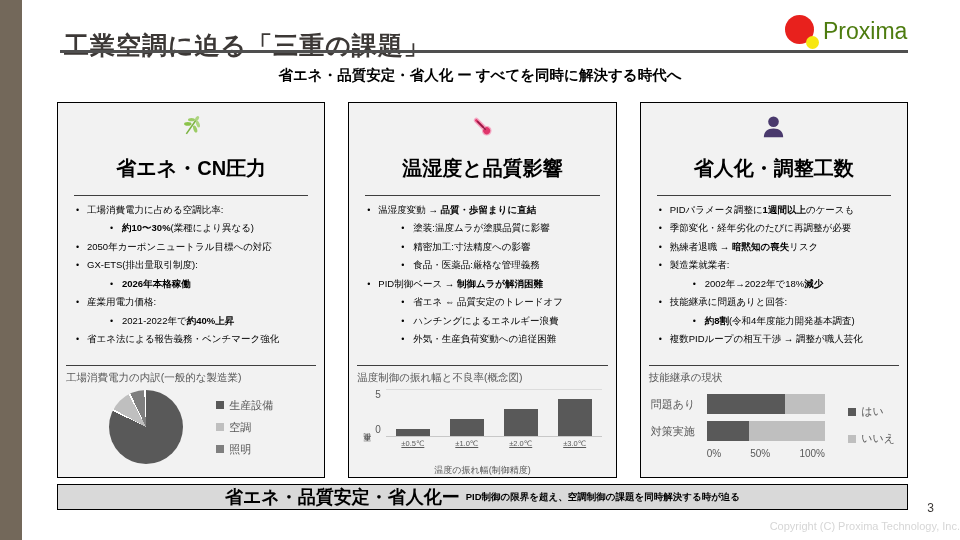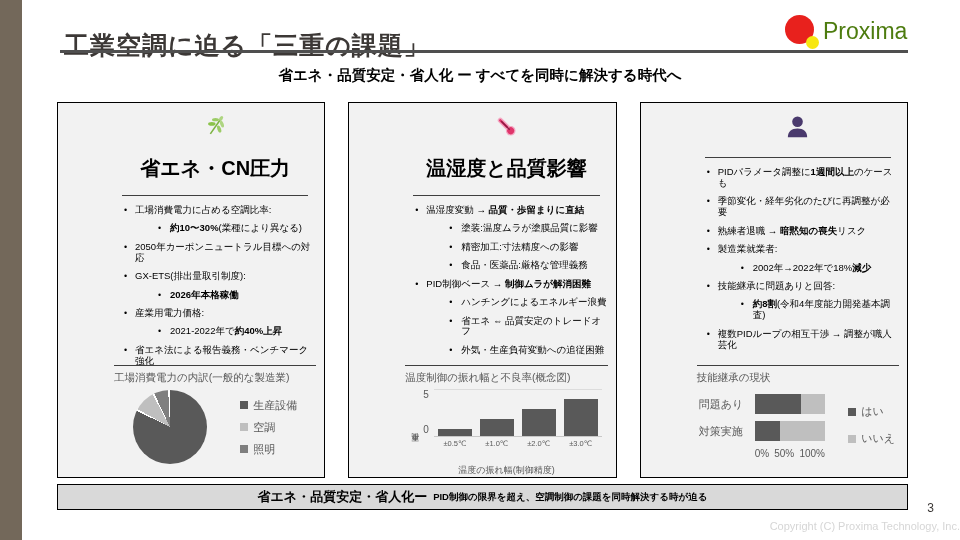"省エネ・CN圧力" .card { padding-left: 48px -> none }
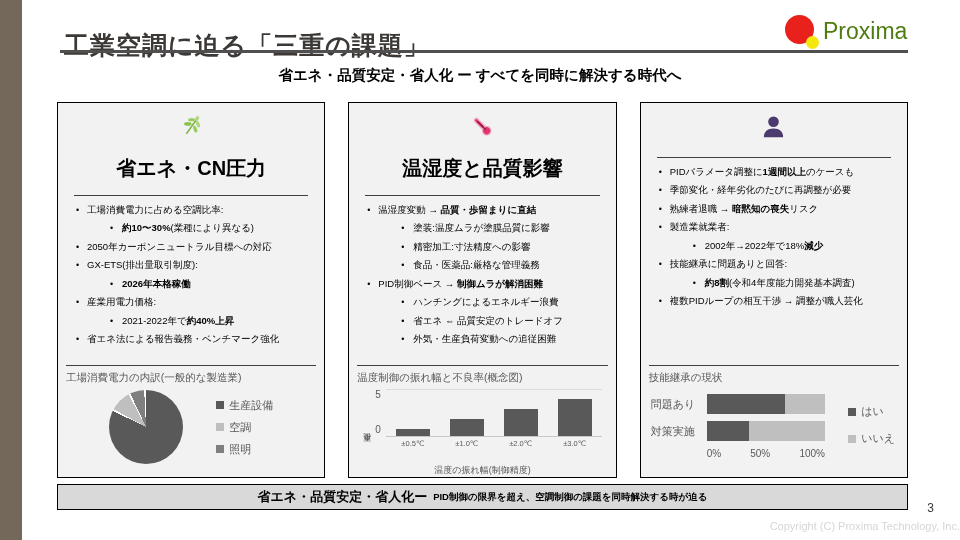"省人化・調整工数" h2.card-title { html: none -> <h2>省人化・調整工数</h2> }
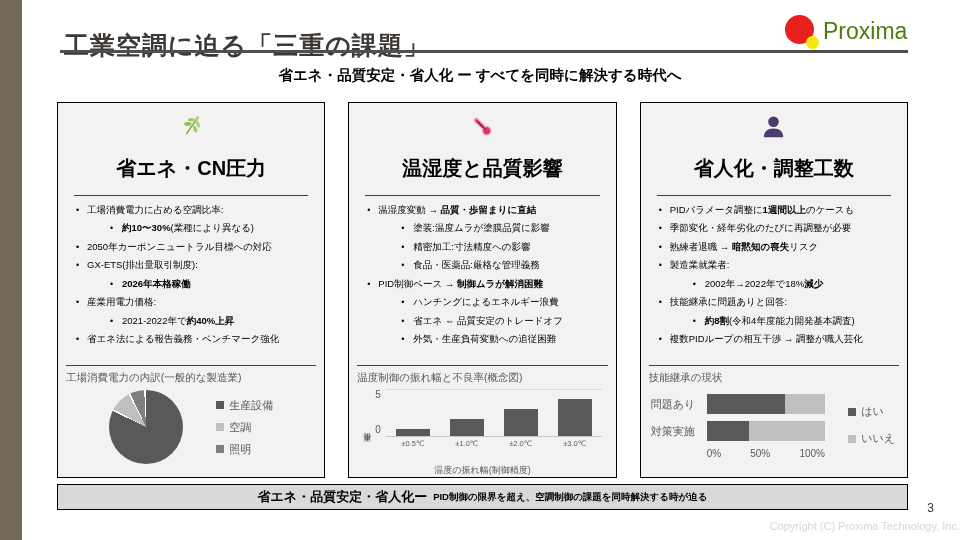"ハンチングによるエネルギー浪費" li.b2 { order: before "省エネ ⇔ 品質安定のトレードオフ" -> after "省エネ ⇔ 品質安定のトレードオフ" }
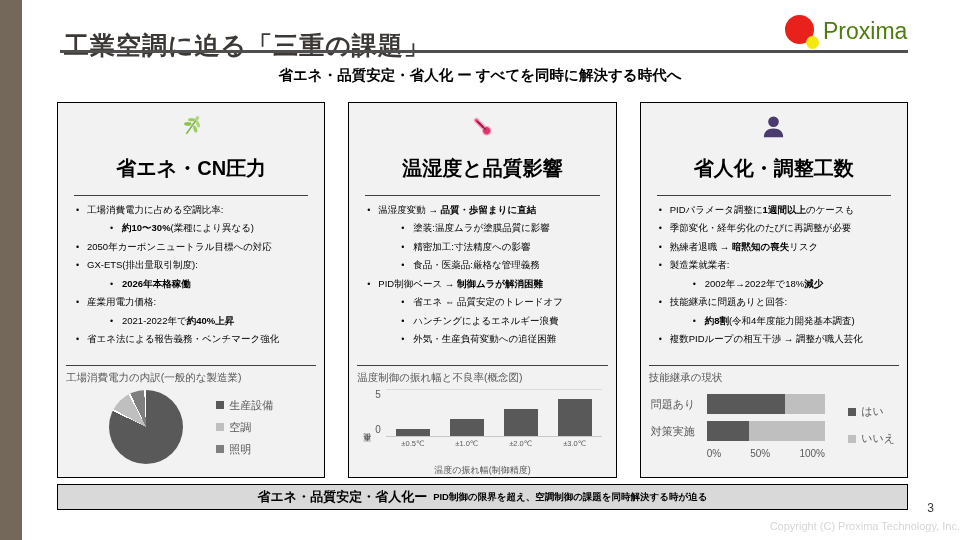"±0.5℃" .cats span { text-decoration: none -> underline }
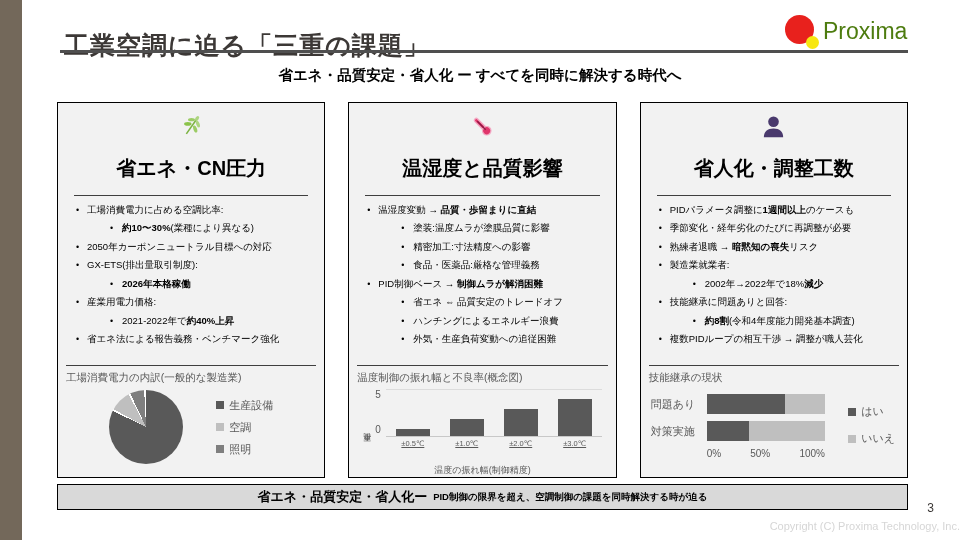"省エネ・品質安定・省人化ー" .banner-main { font-size: 13px -> 18px }
